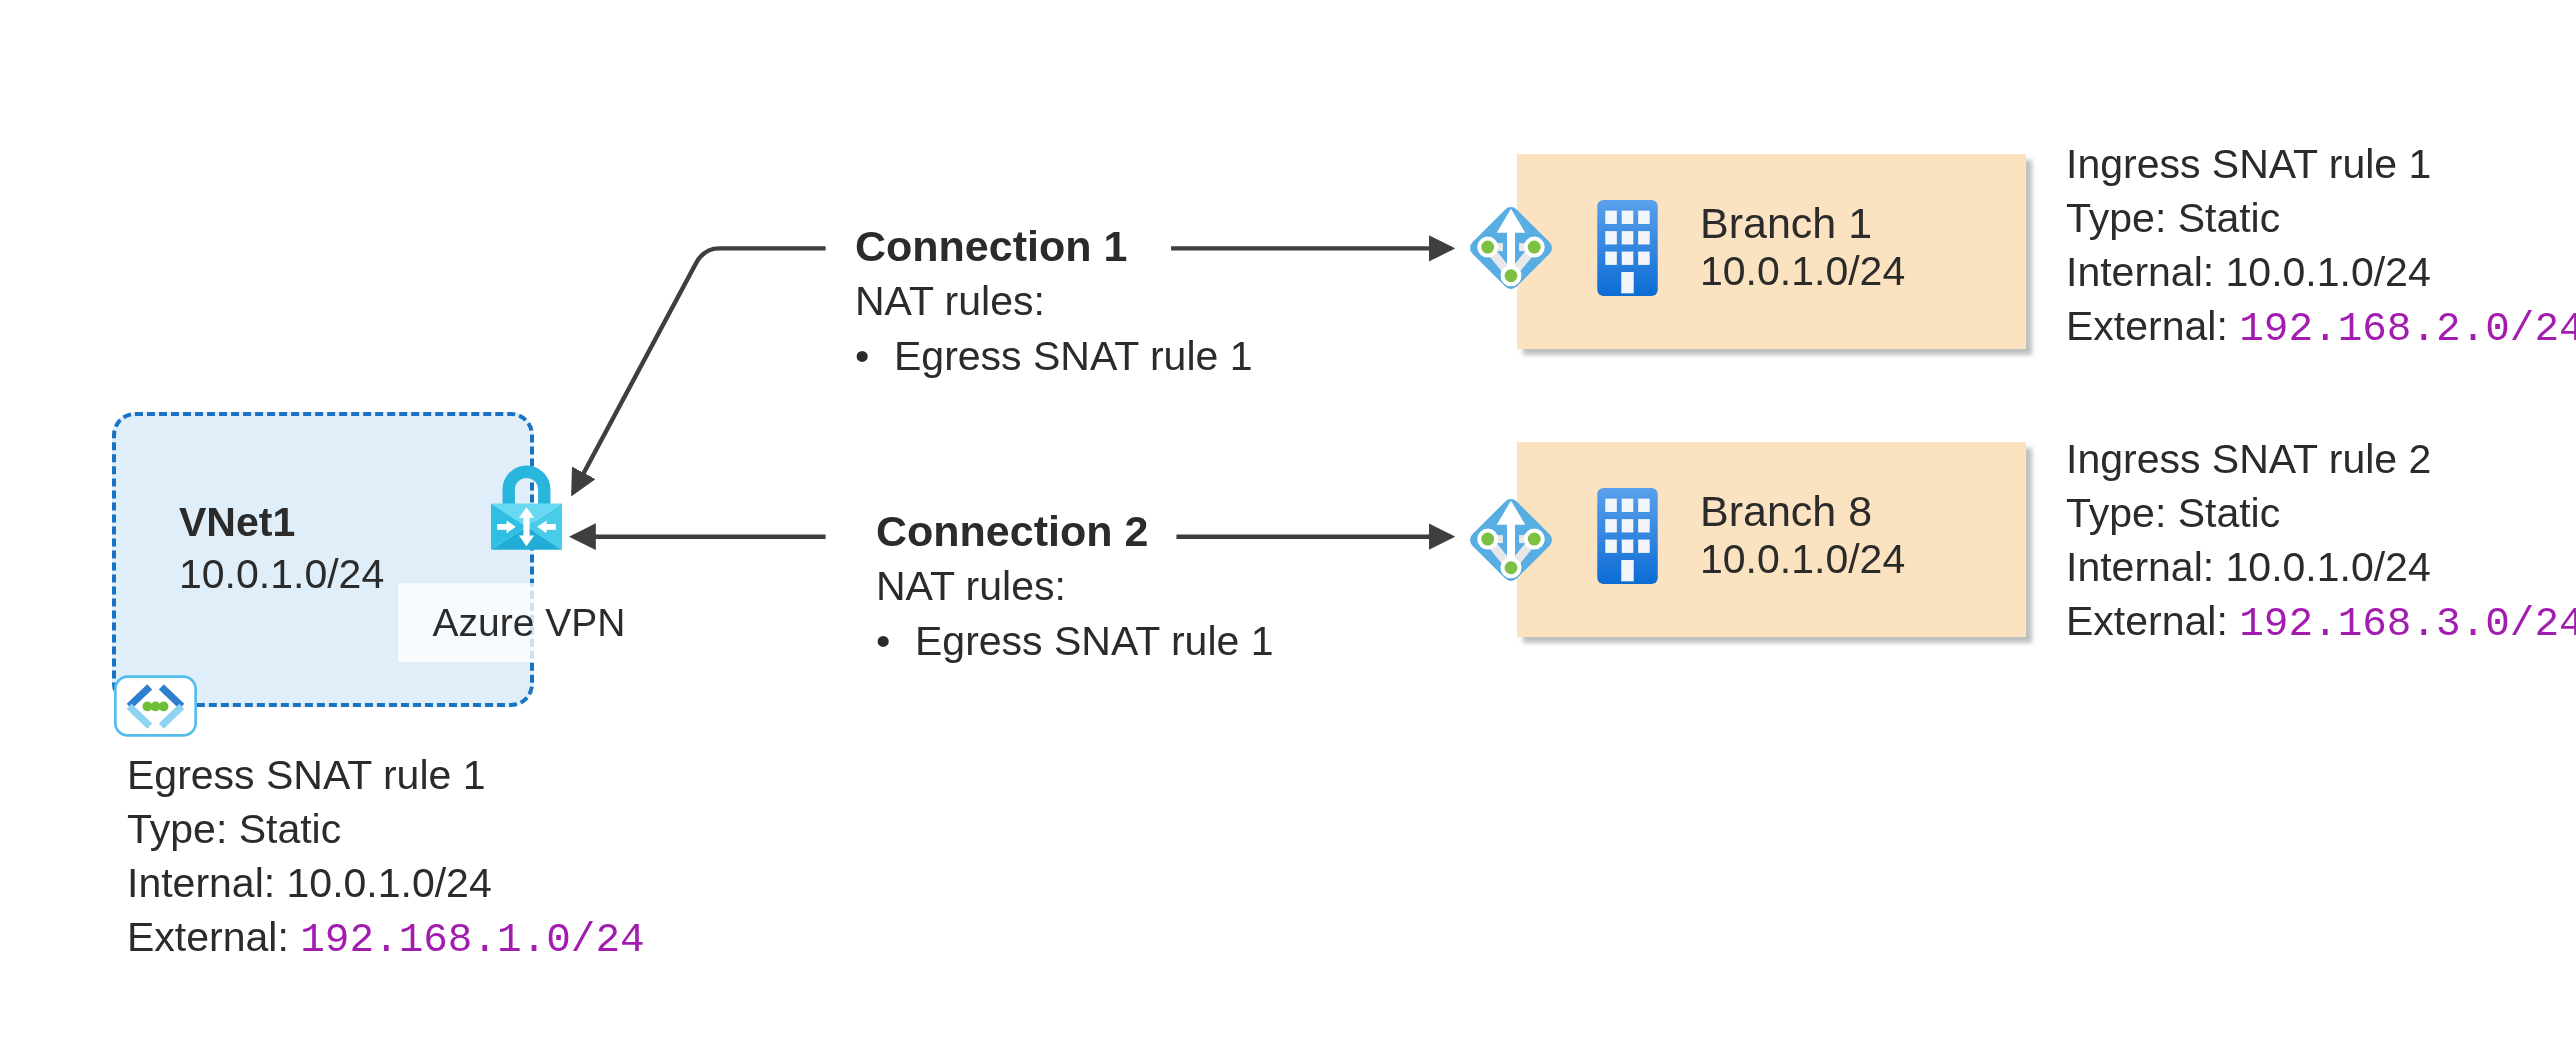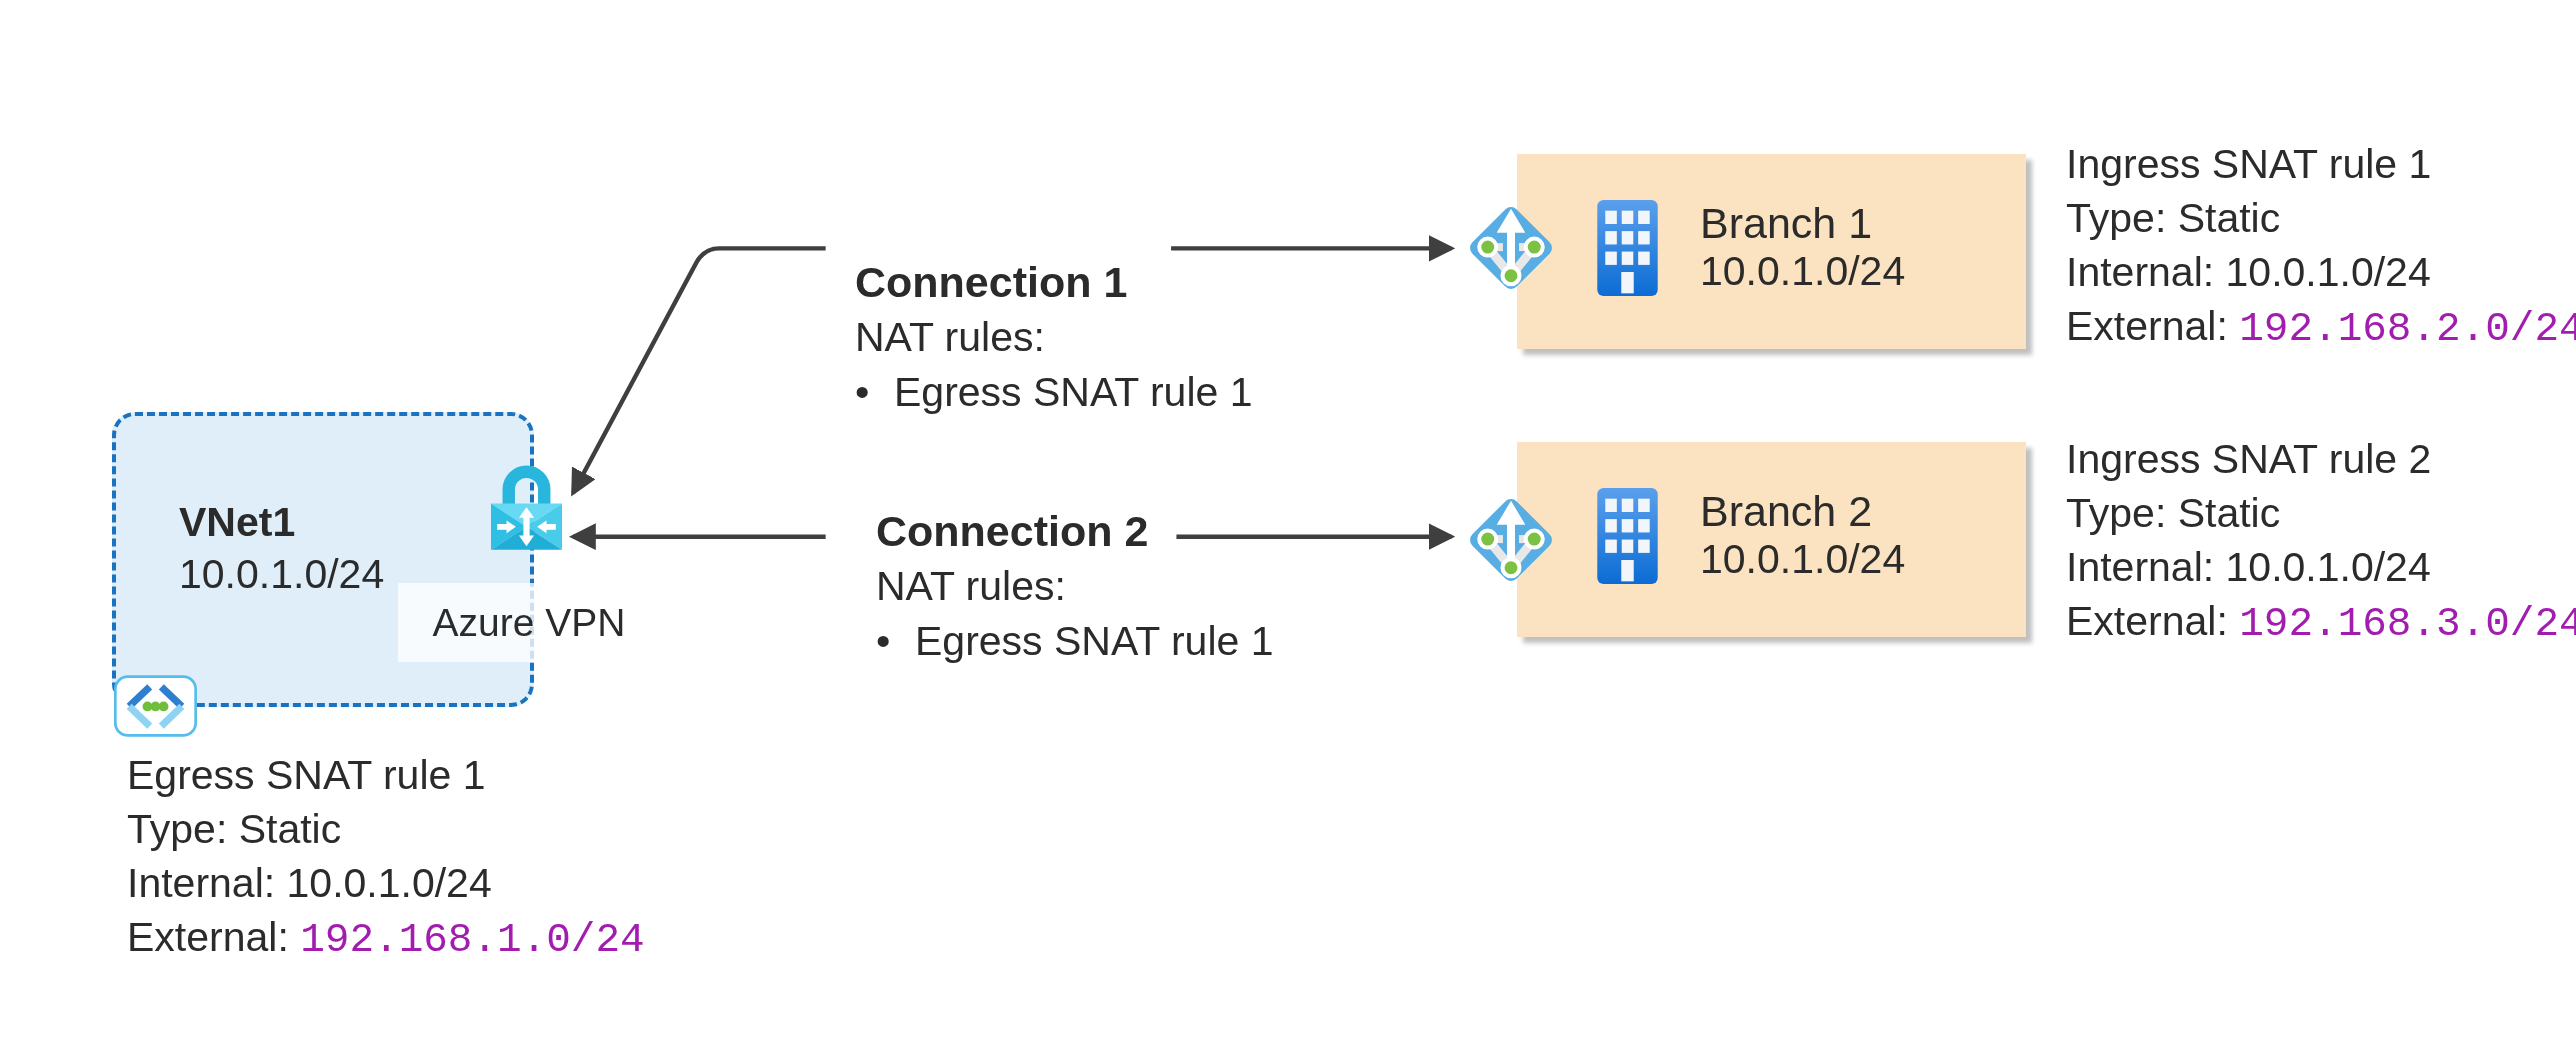"Connection 1" .conn-1 { margin-top: 36px -> none }
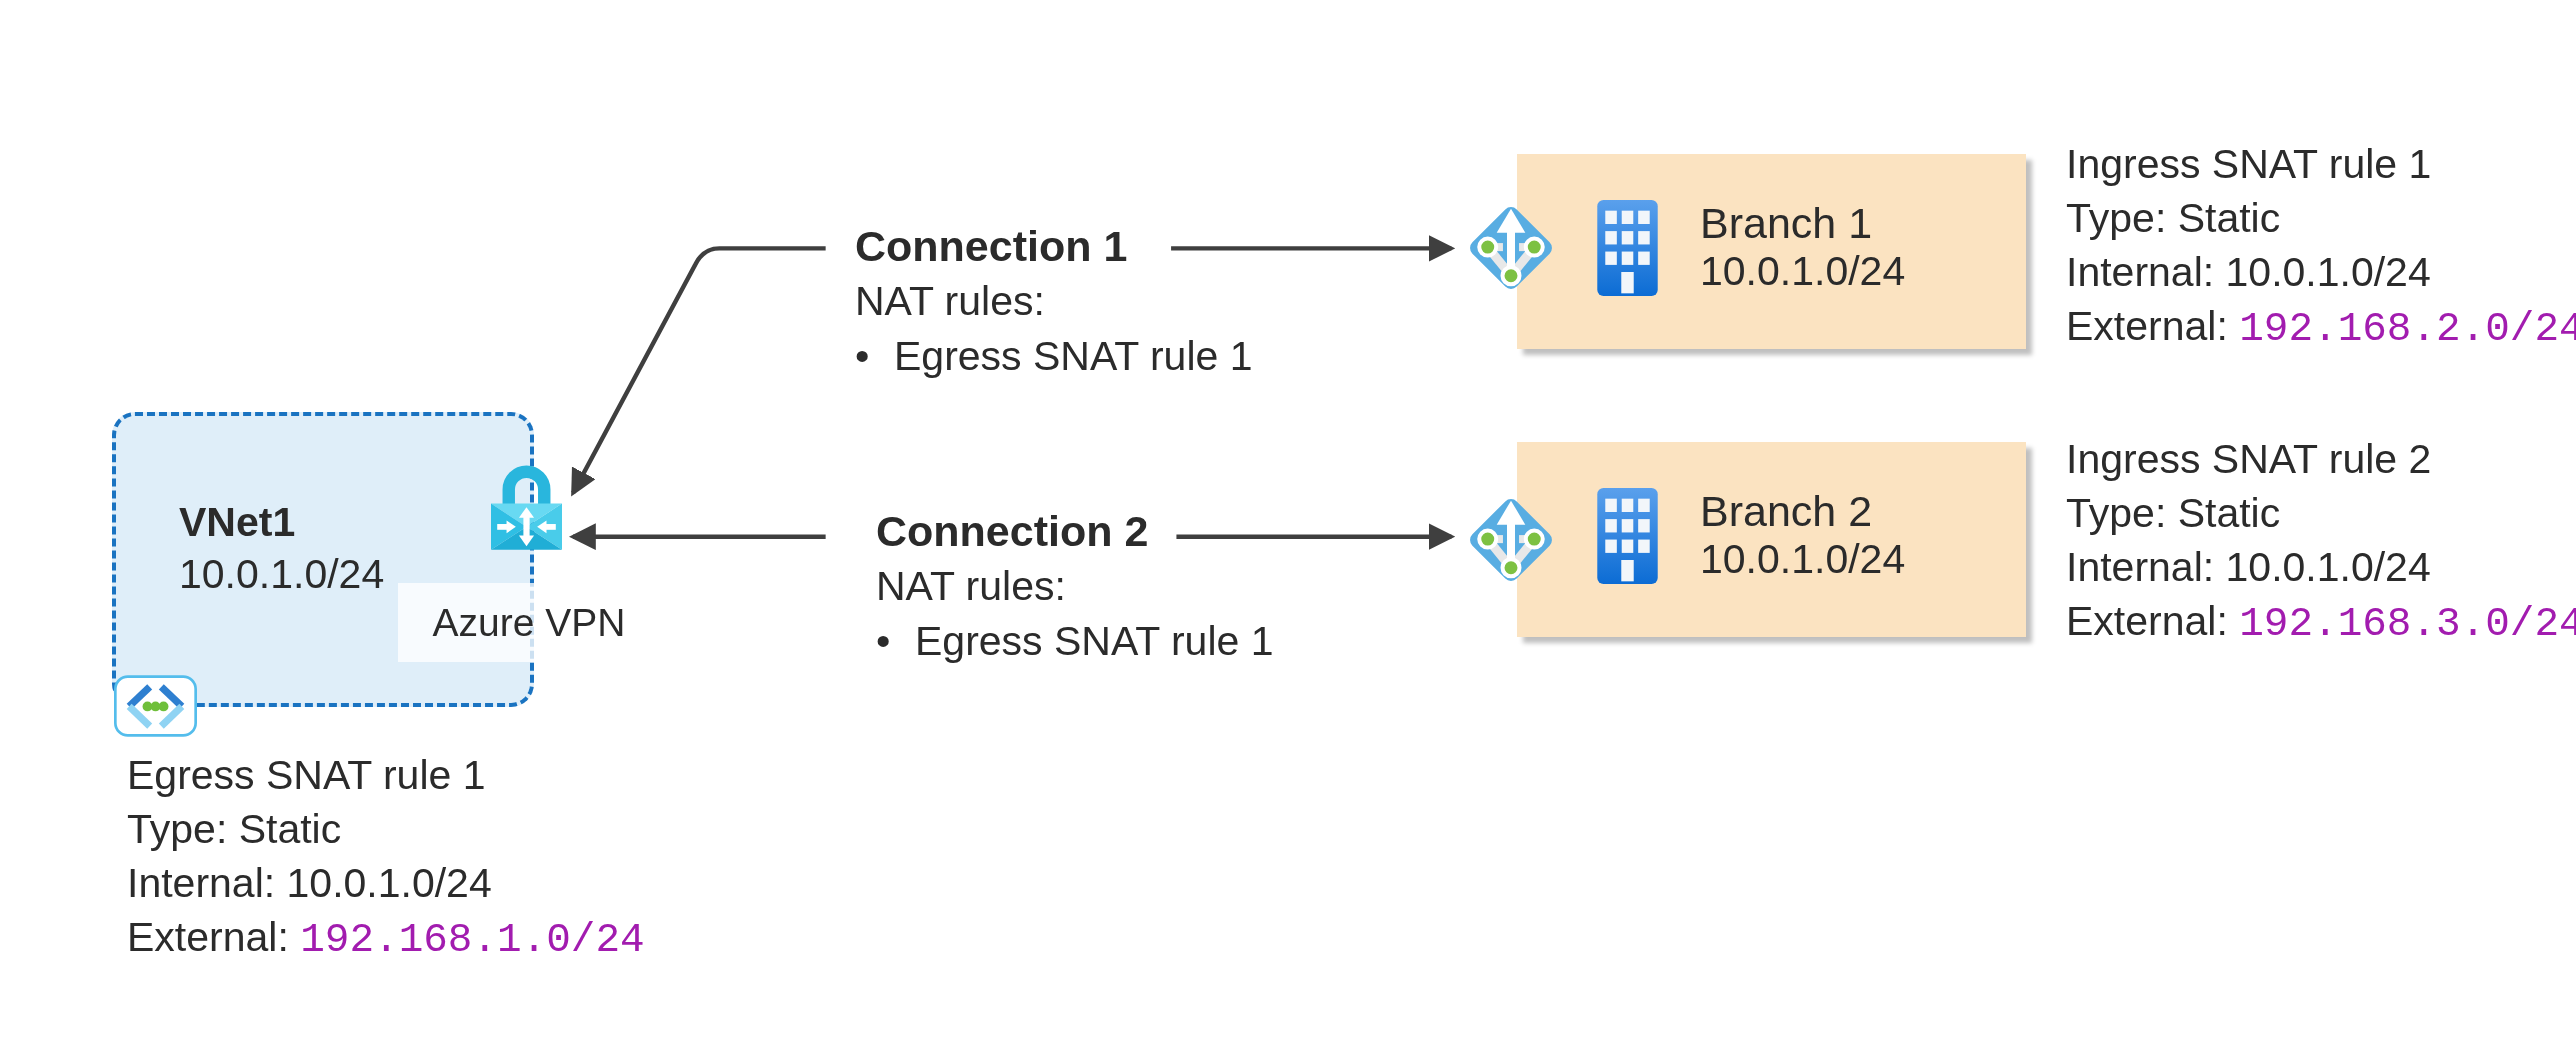"Branch 2" div.bname { text: 2 -> 8 }
